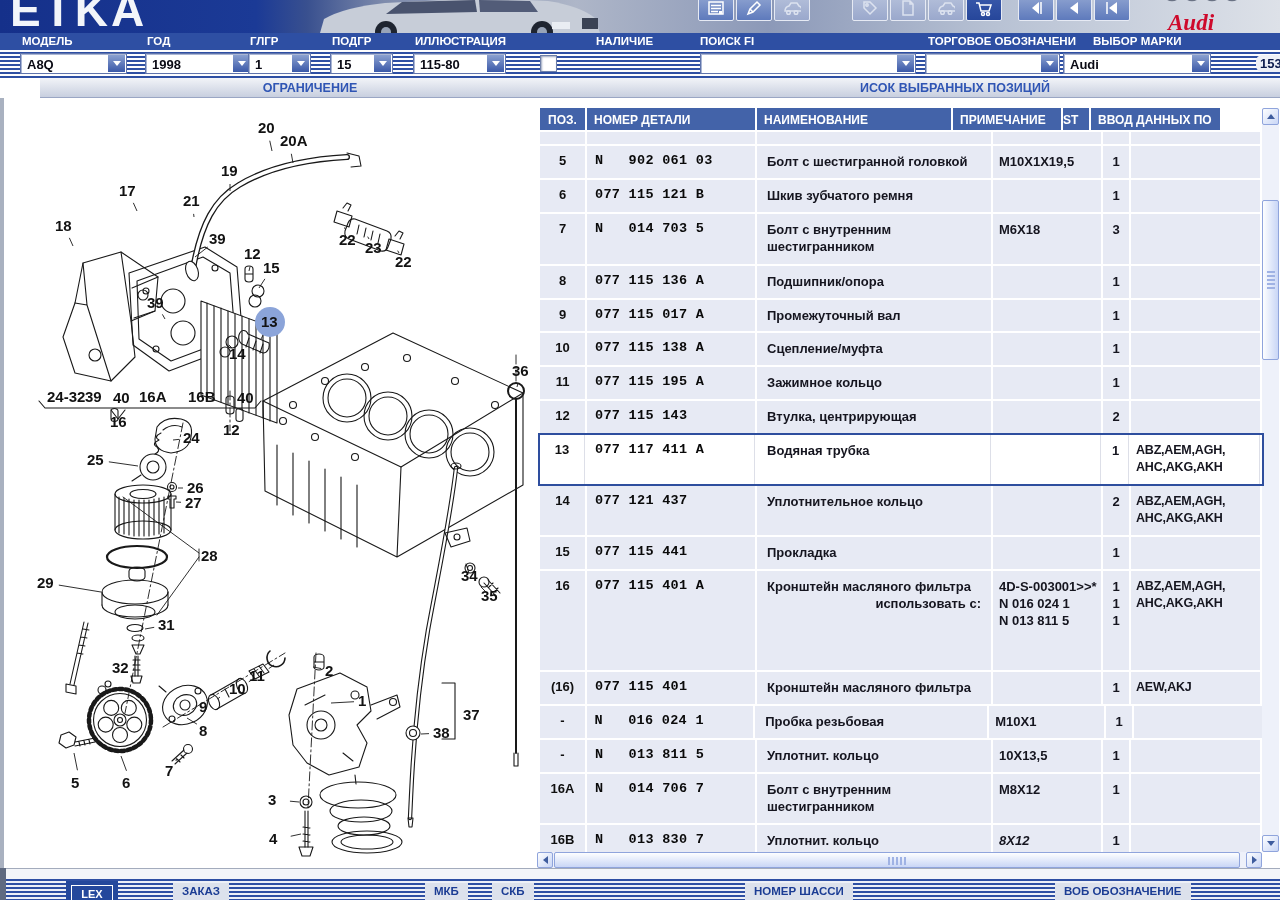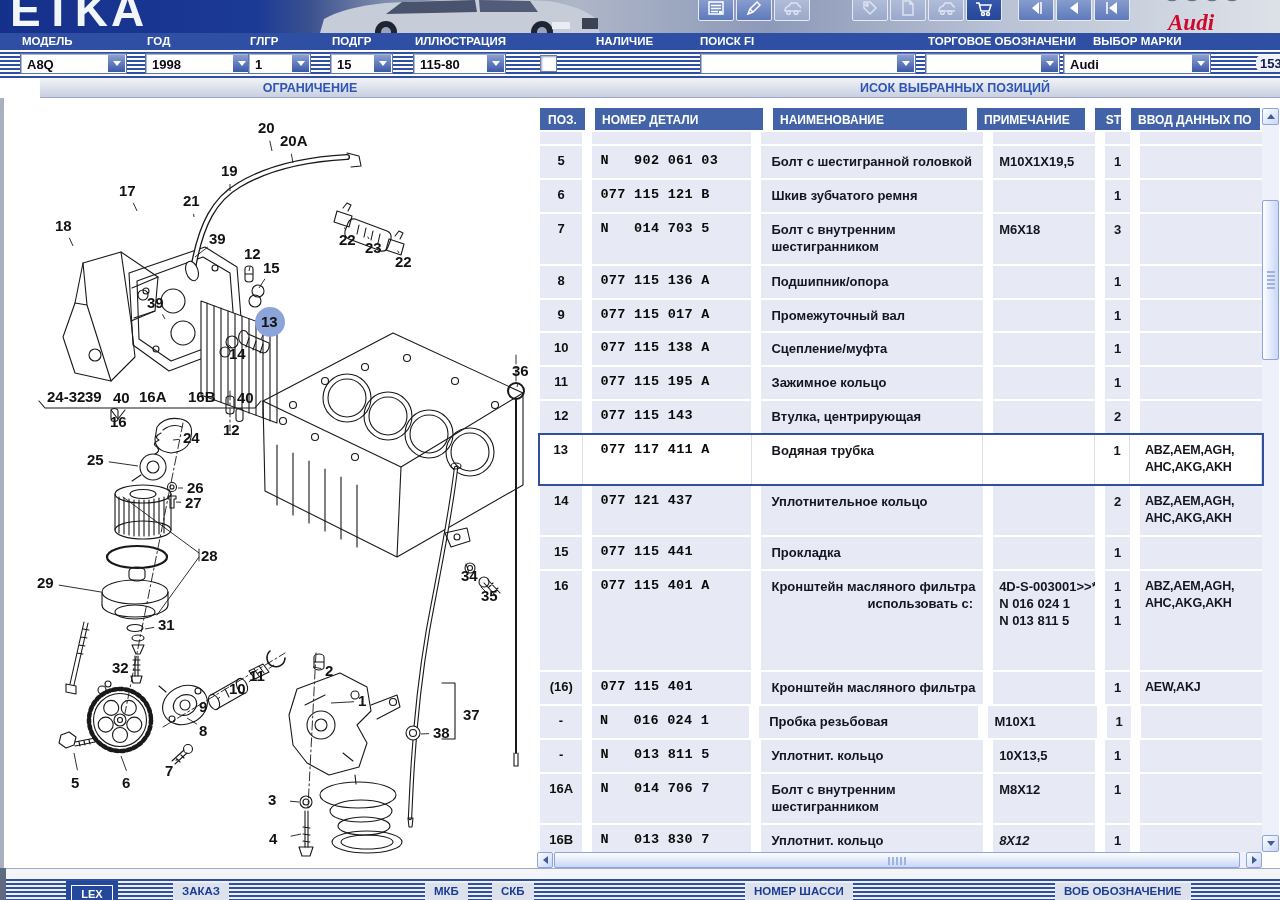"ПОЗ." .thead,.trow { gap: 10px -> 2px }
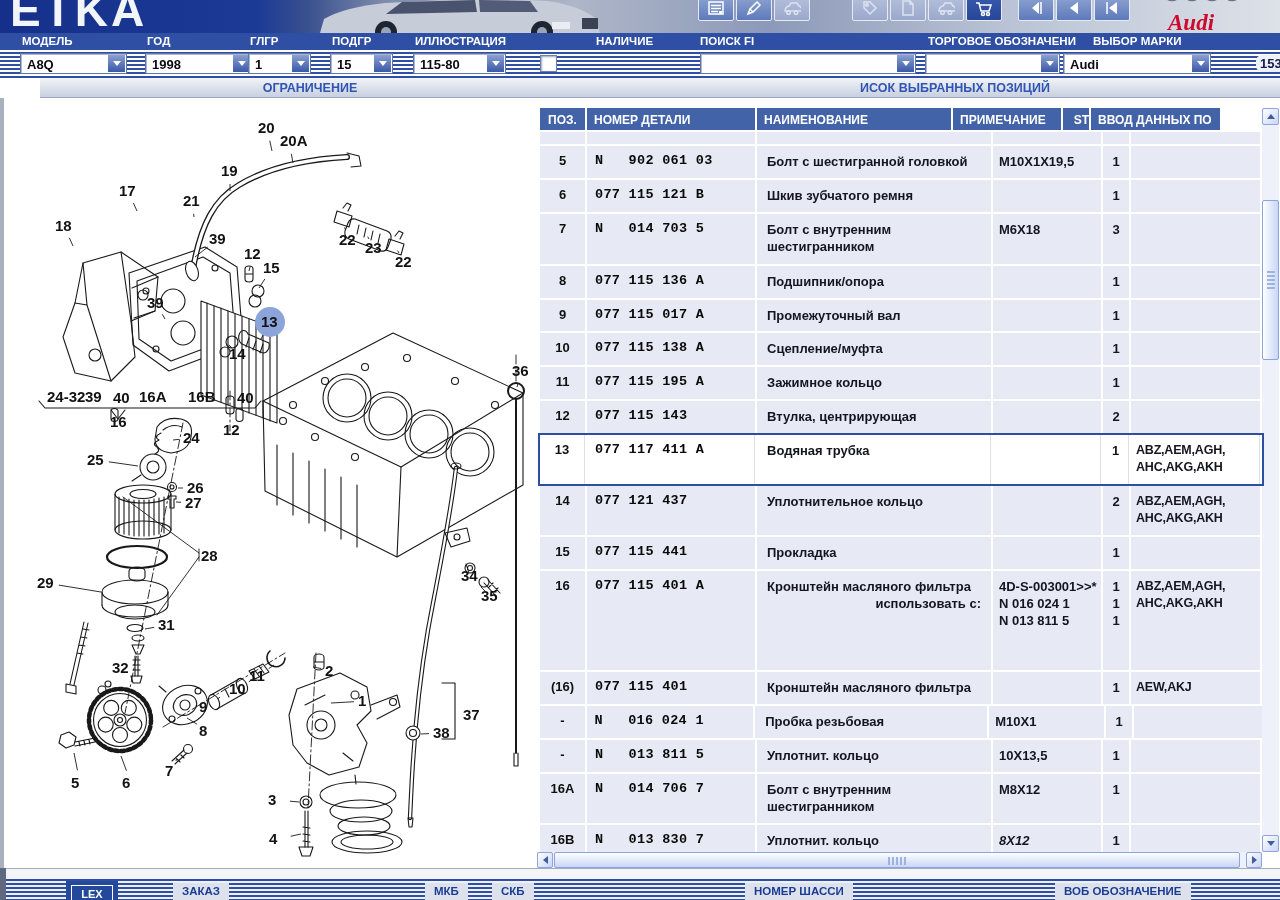"ST" div.c { text-align: right -> left }
